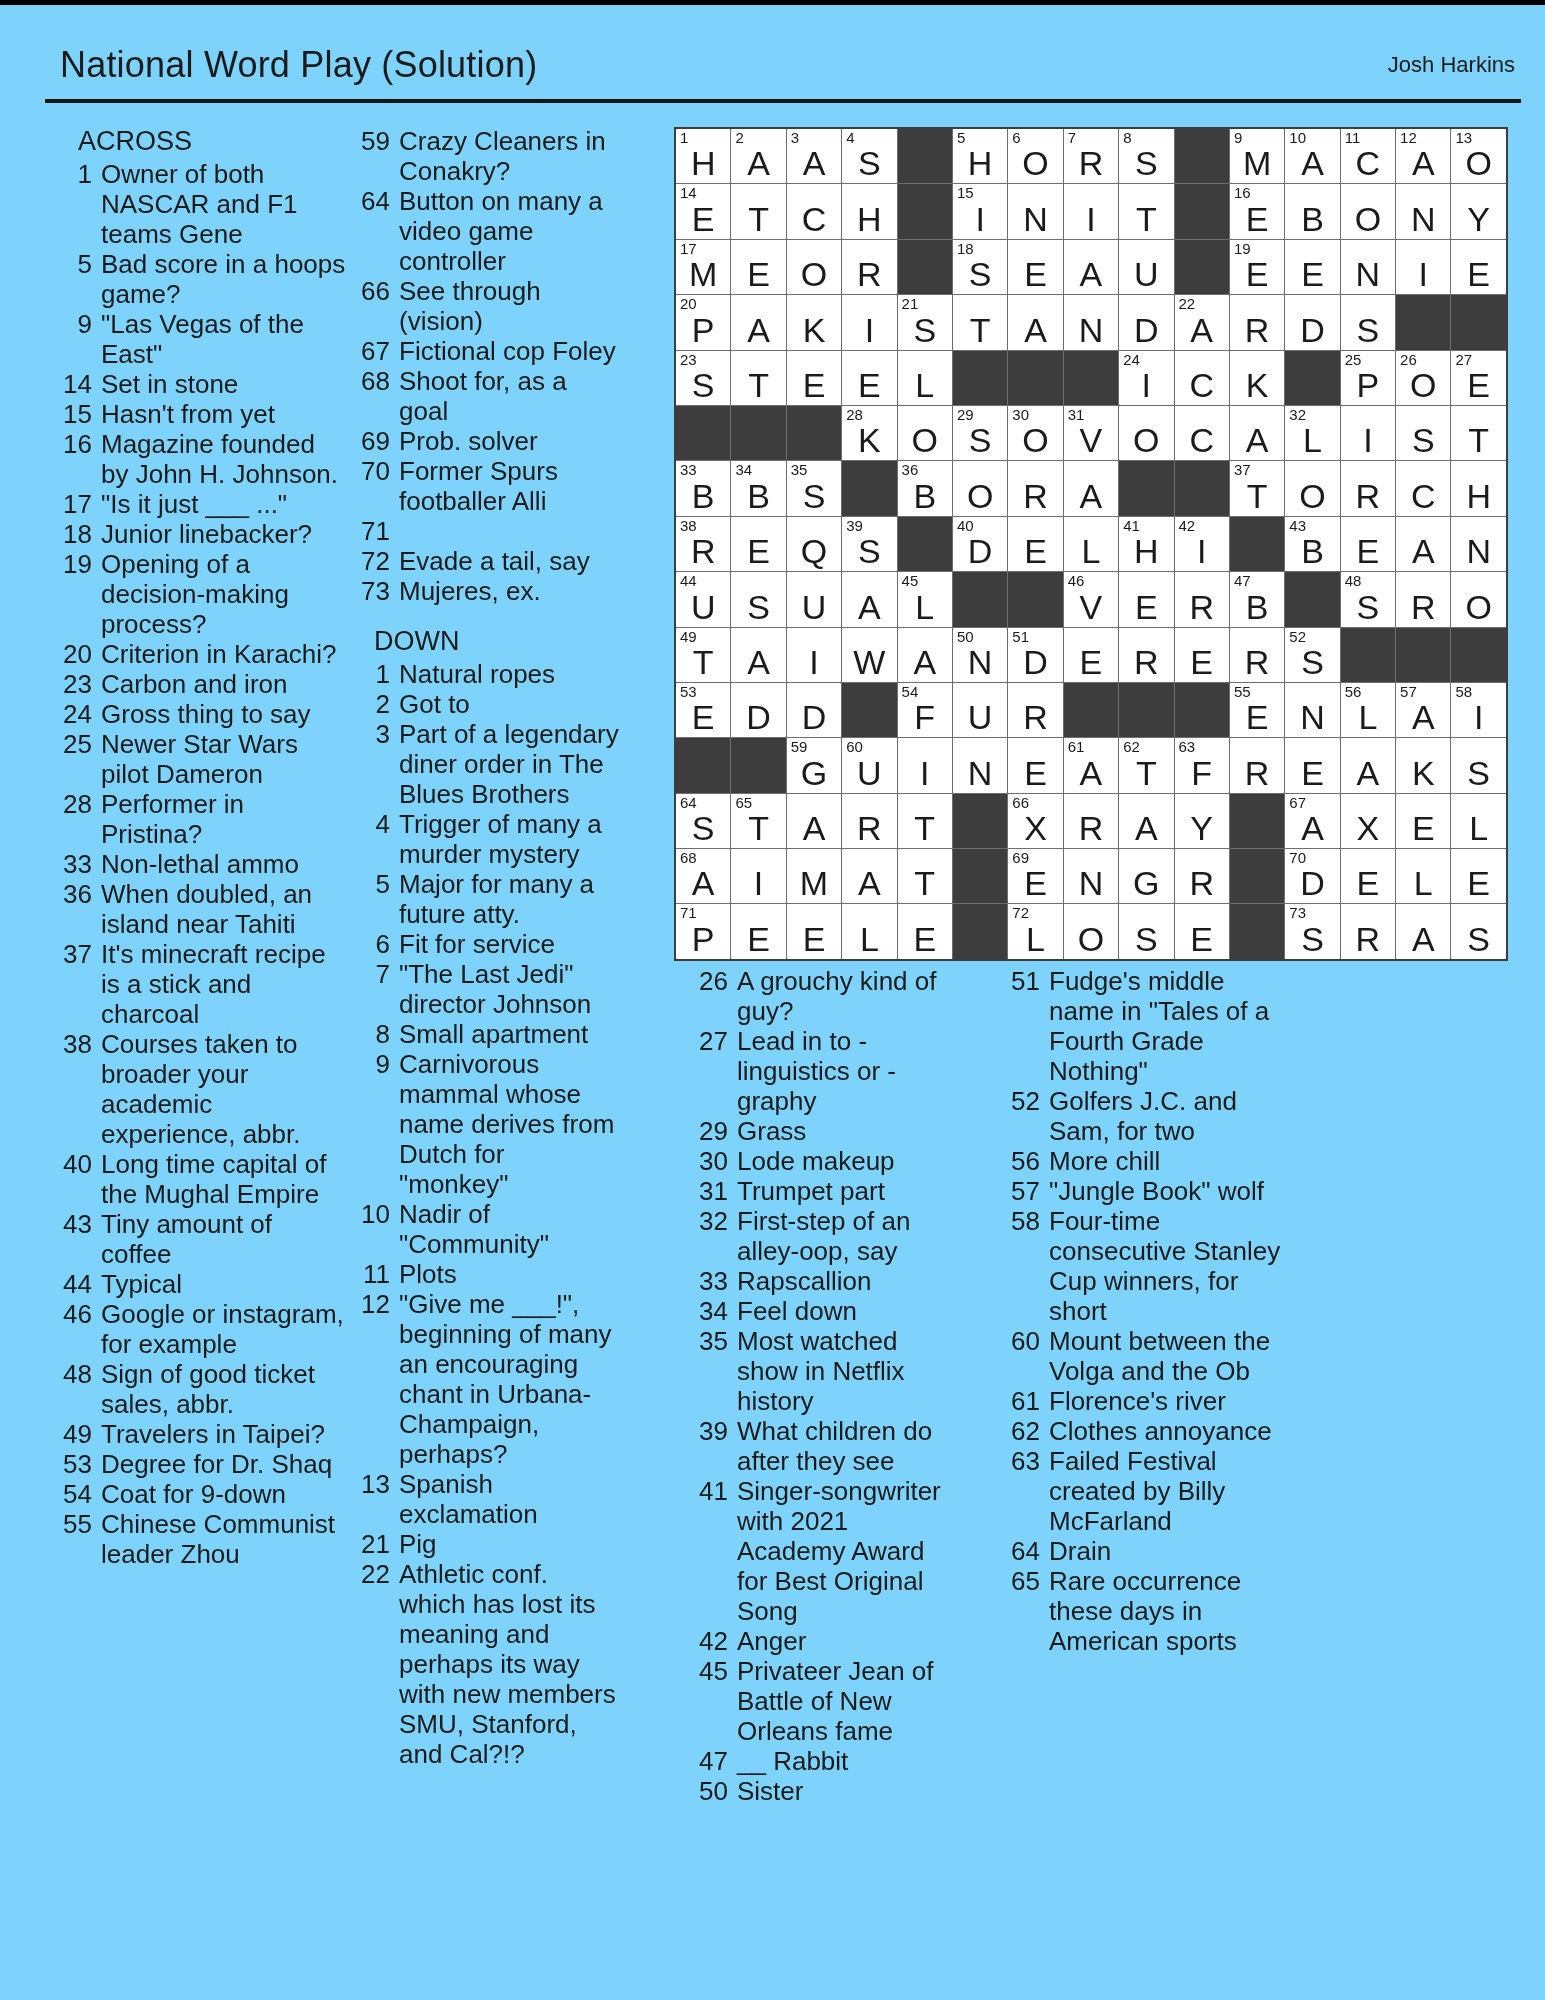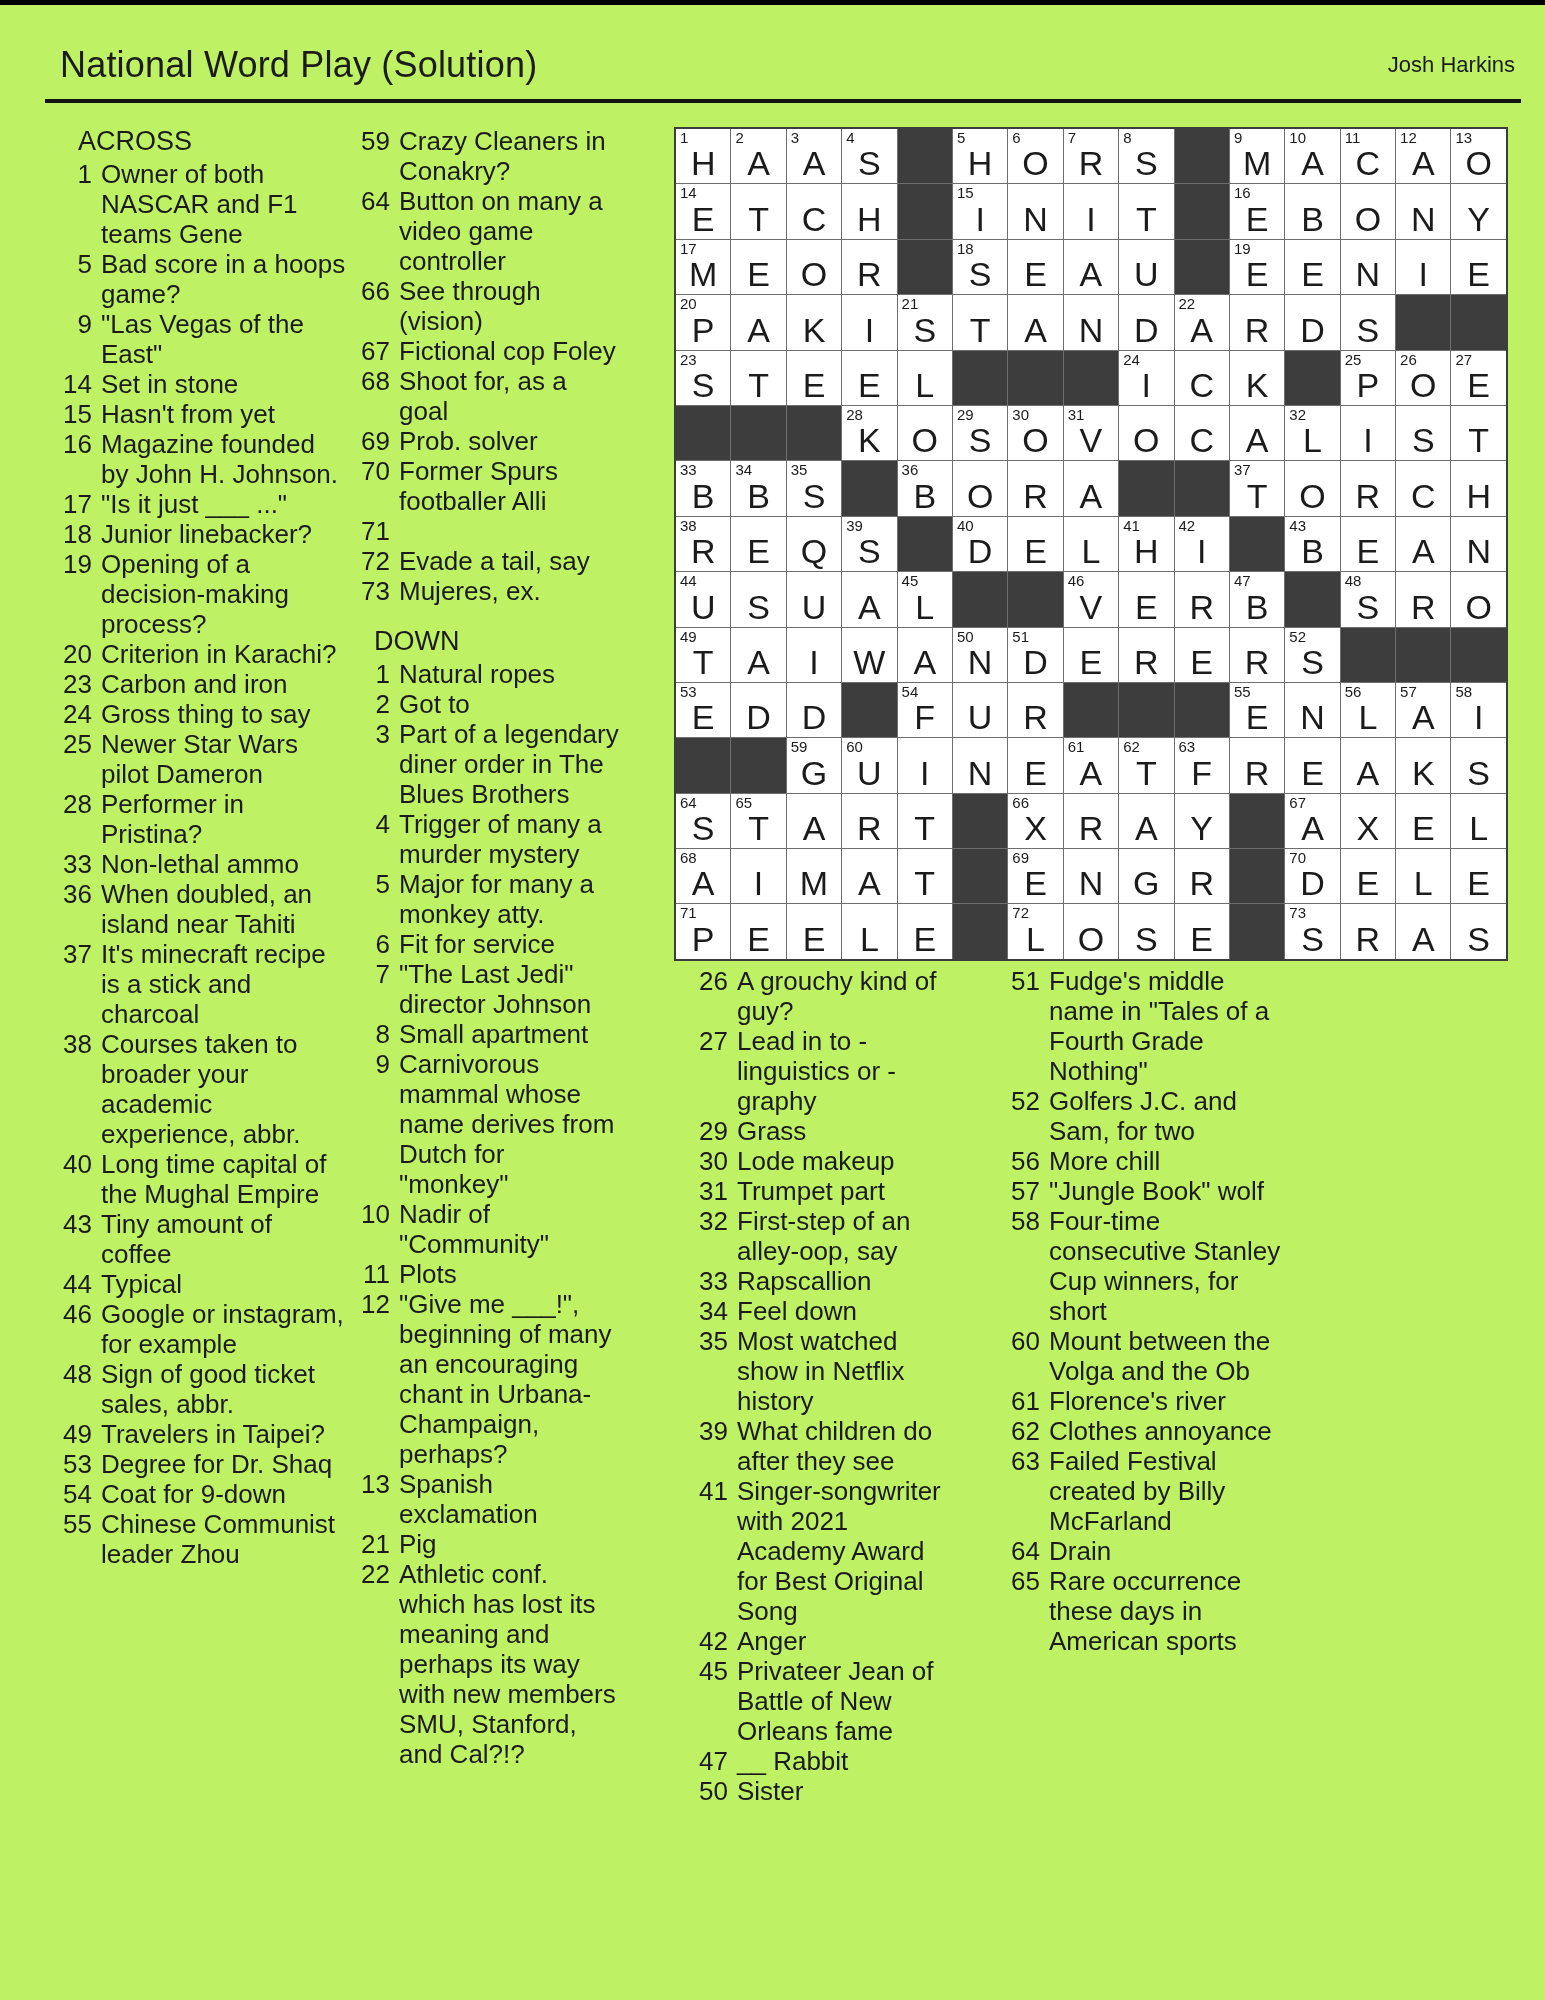"National Word Play (Solution)" .page { background: #bef264 -> #7dd3fc }
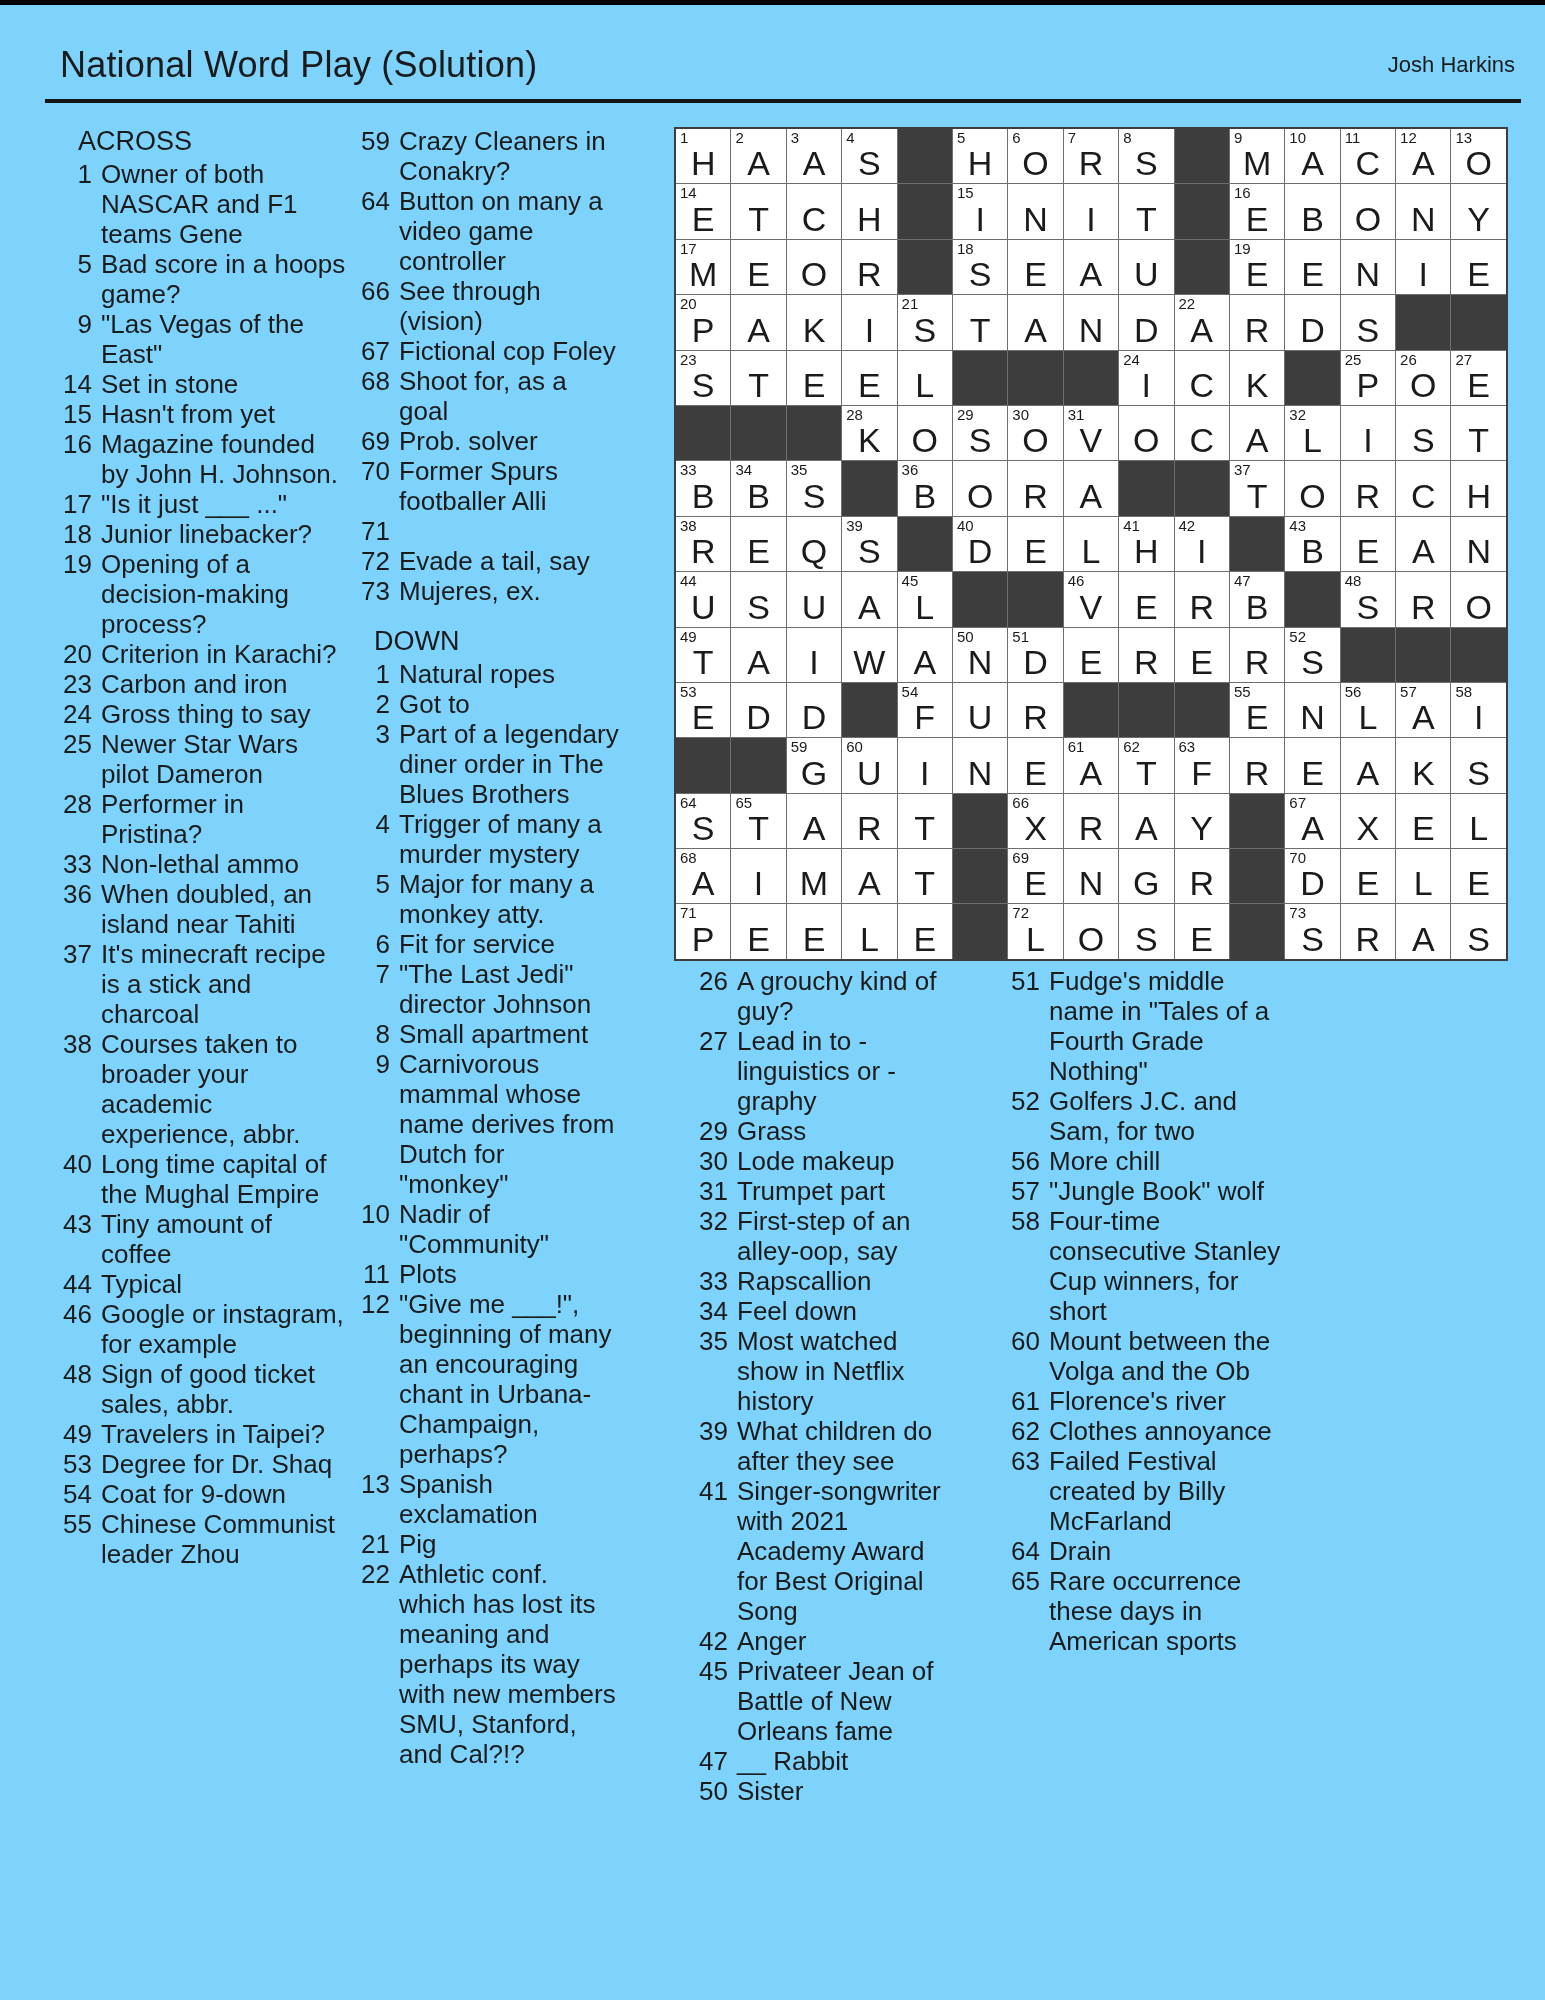"Major for many a monkey" div.txt { text: monkey -> future }
